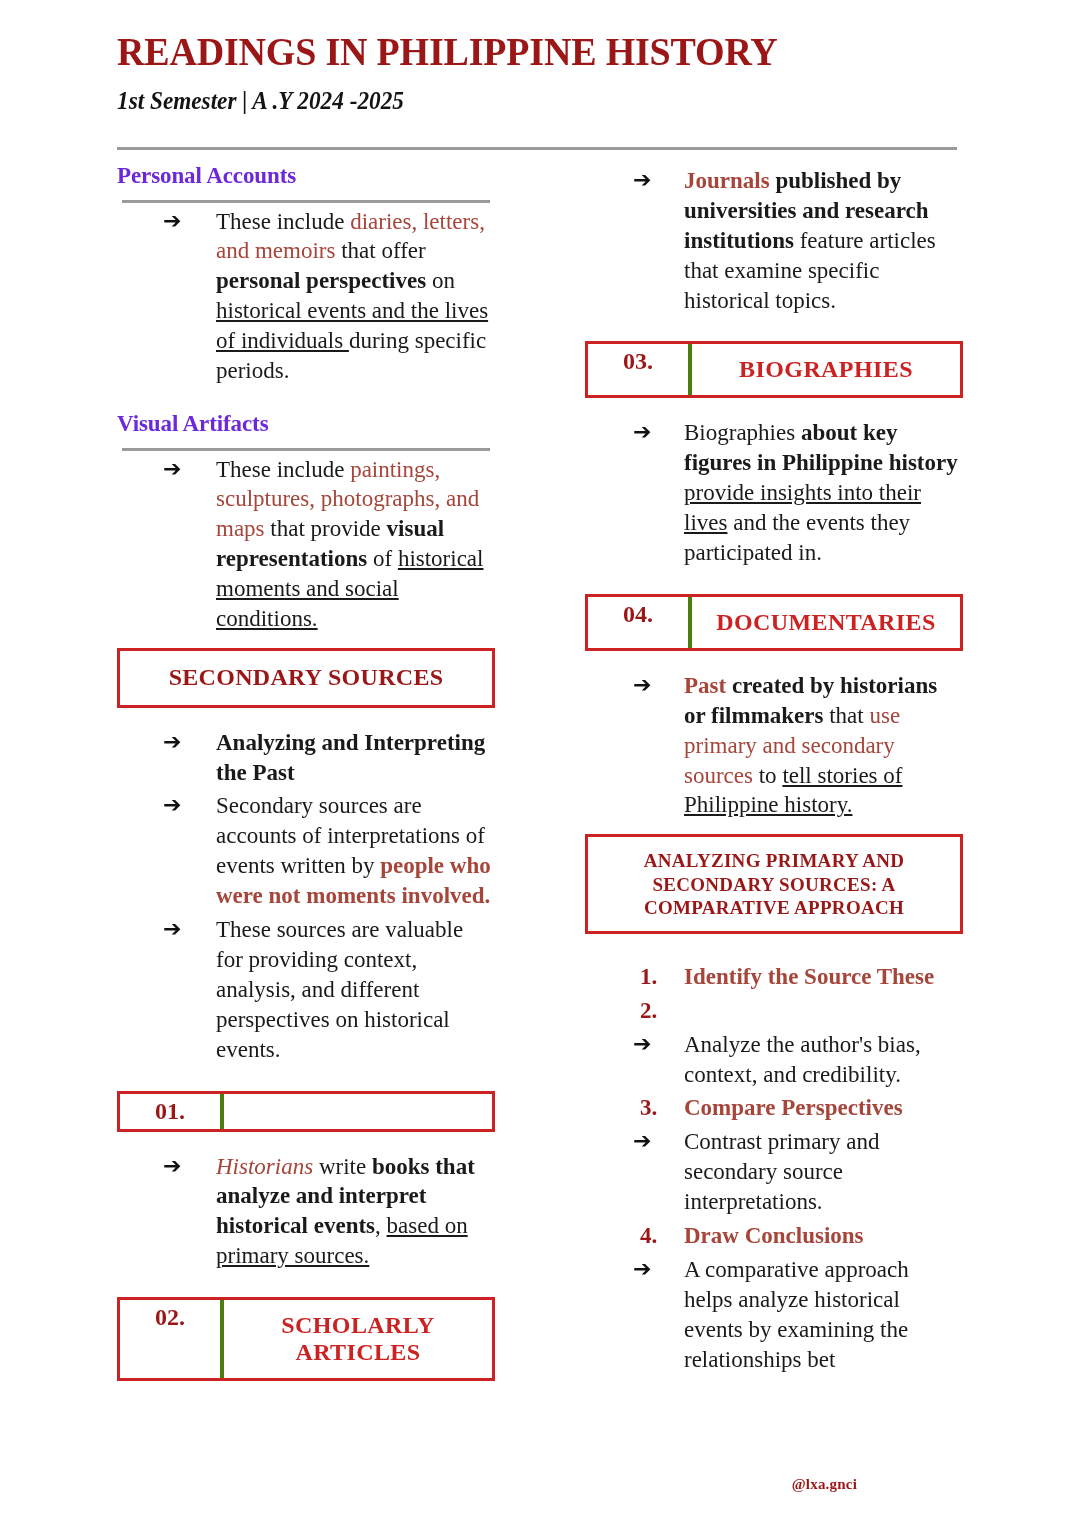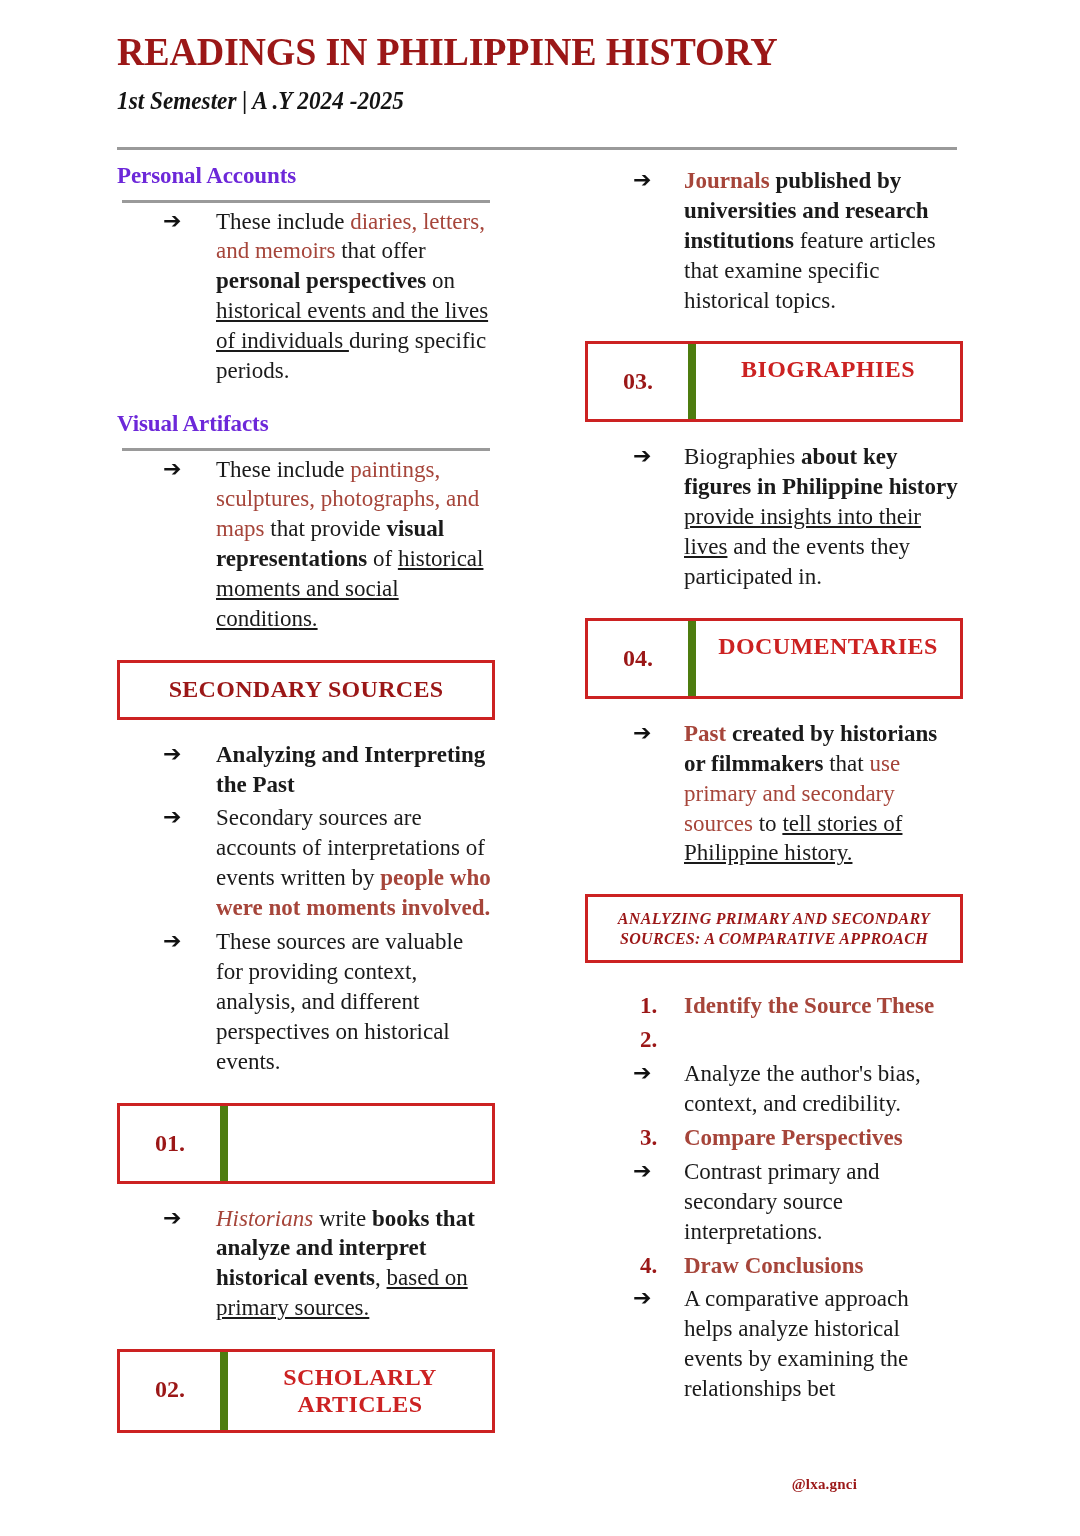"03." .numbox .nb-num { border-right: 8px solid #4d7c0f -> 4px solid #4d7c0f; padding: 24px 0 -> 4px 0 }
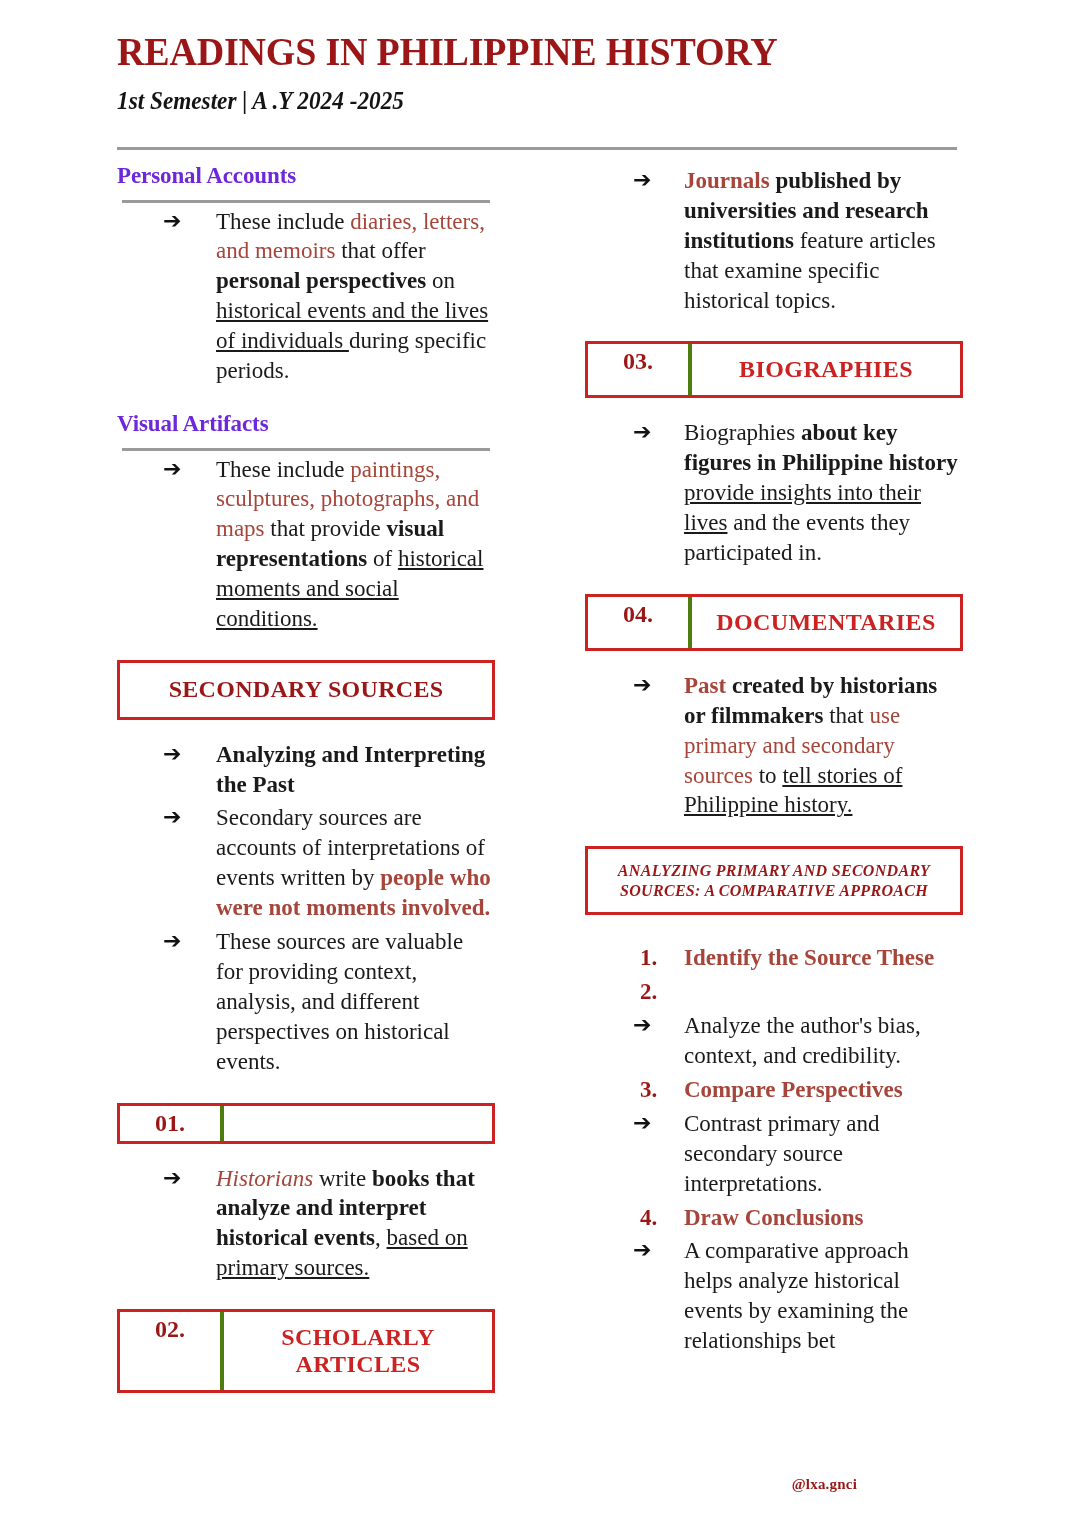"SECONDARY SOURCES" .banner { margin-top: 26px -> 14px }
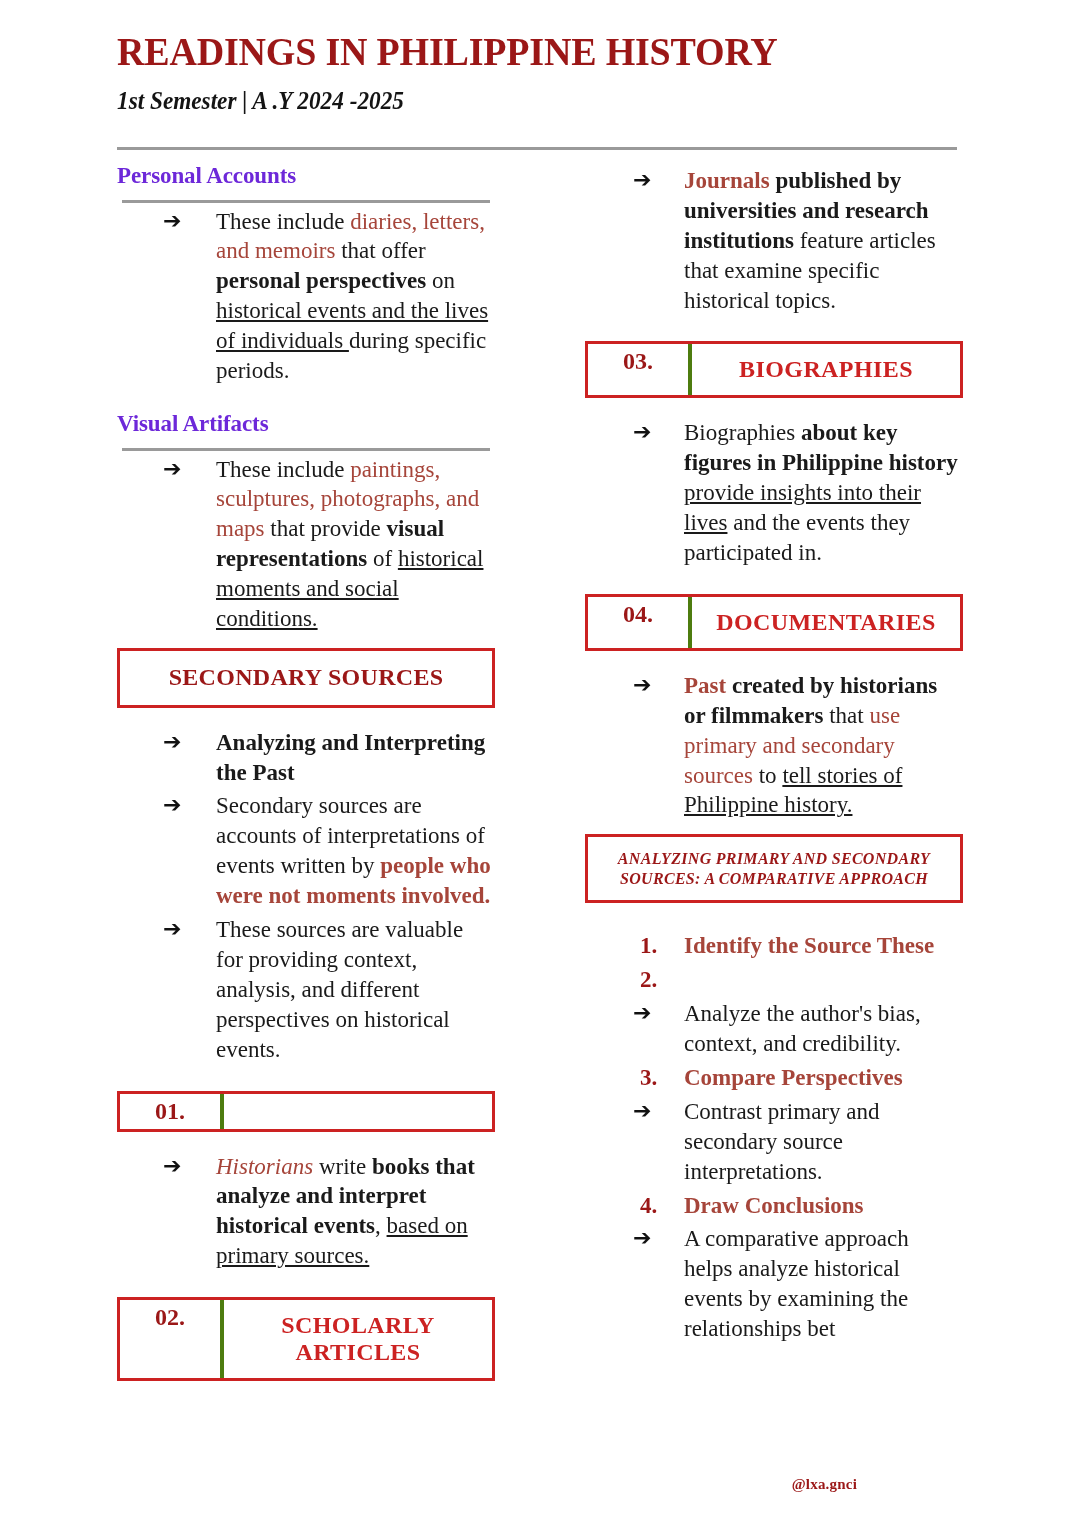"ANALYZING PRIMARY AND SECONDARY SOURCES:" .banner.multiline .banner-text { font-size: 16px -> 19px; font-style: italic -> none }
